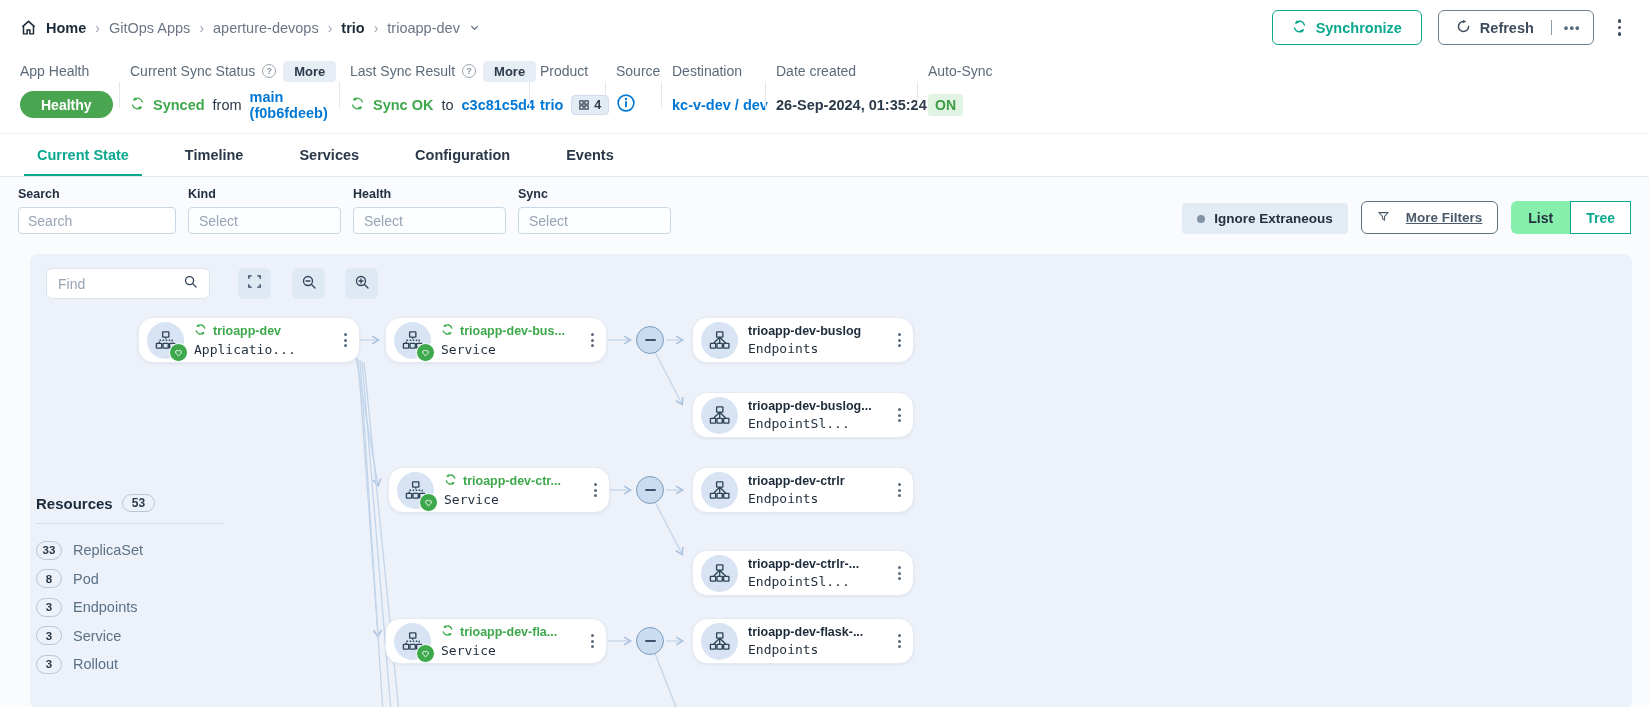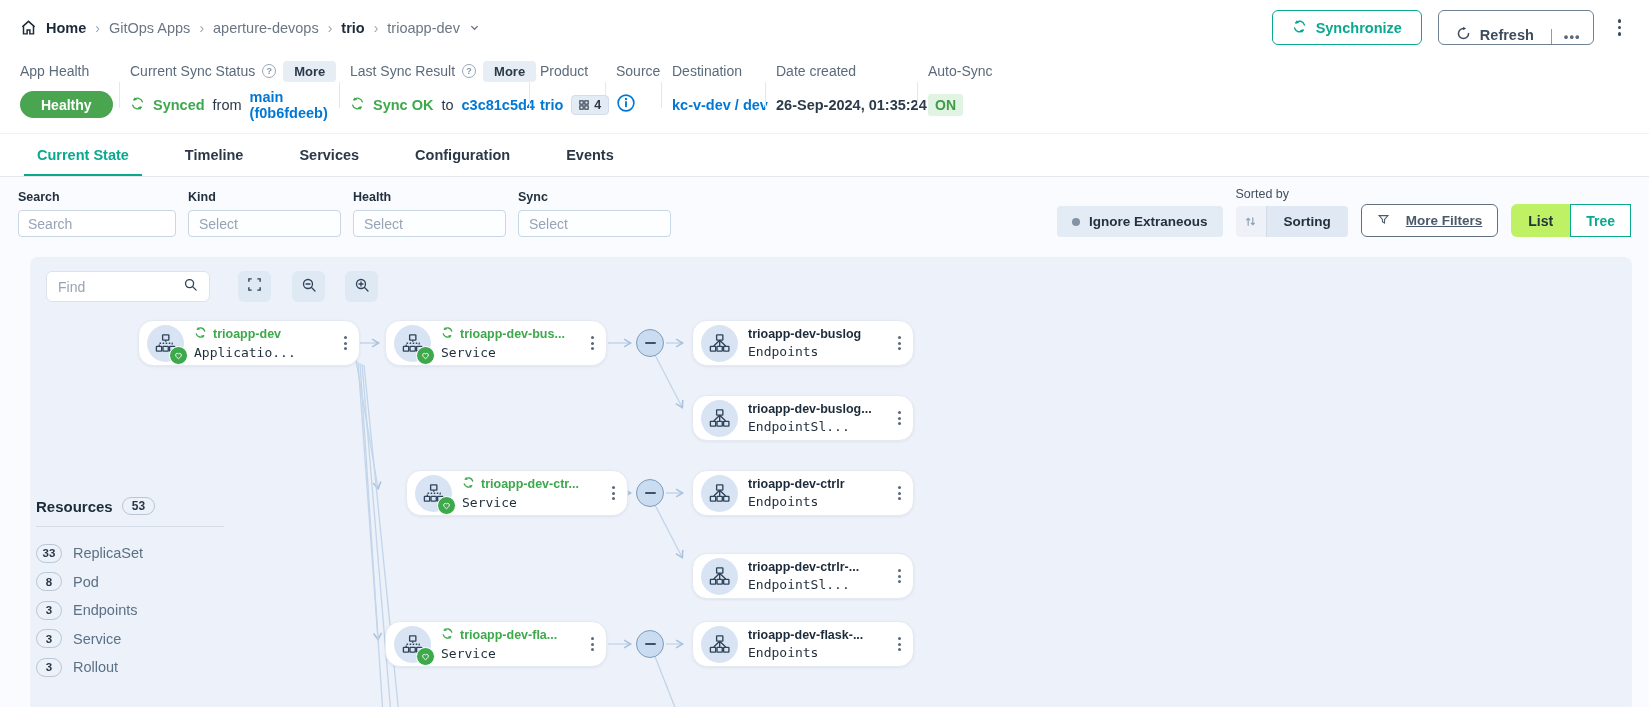"Refresh" .btn-refresh-group { align-items: flex-end -> center }
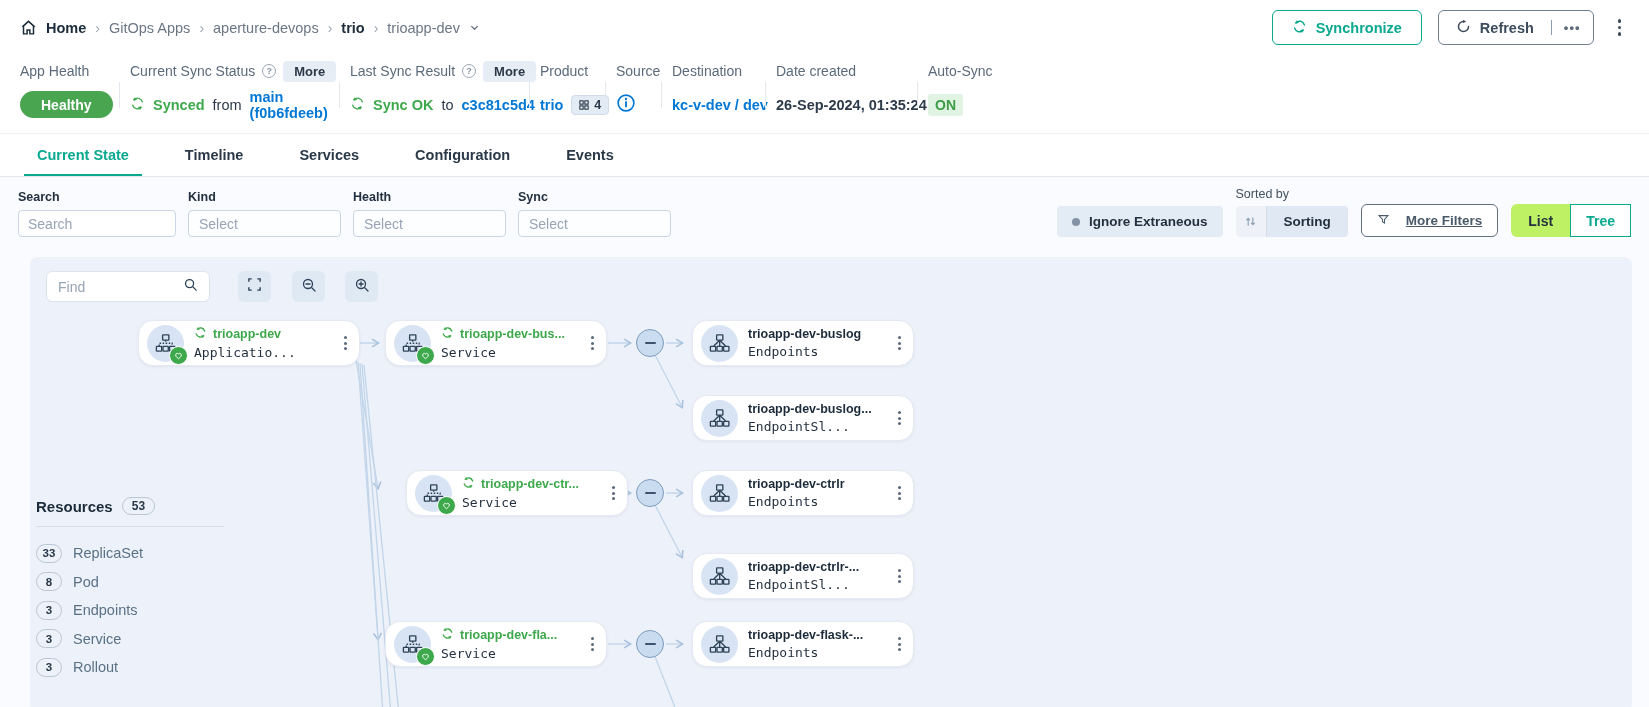"Sorted by" div { html: <div> <div>Sorted by</div> <div> <span> <svg> <path></path> <path></path> </svg> </span> <span>Sorting</span> </div> </div> -> none }
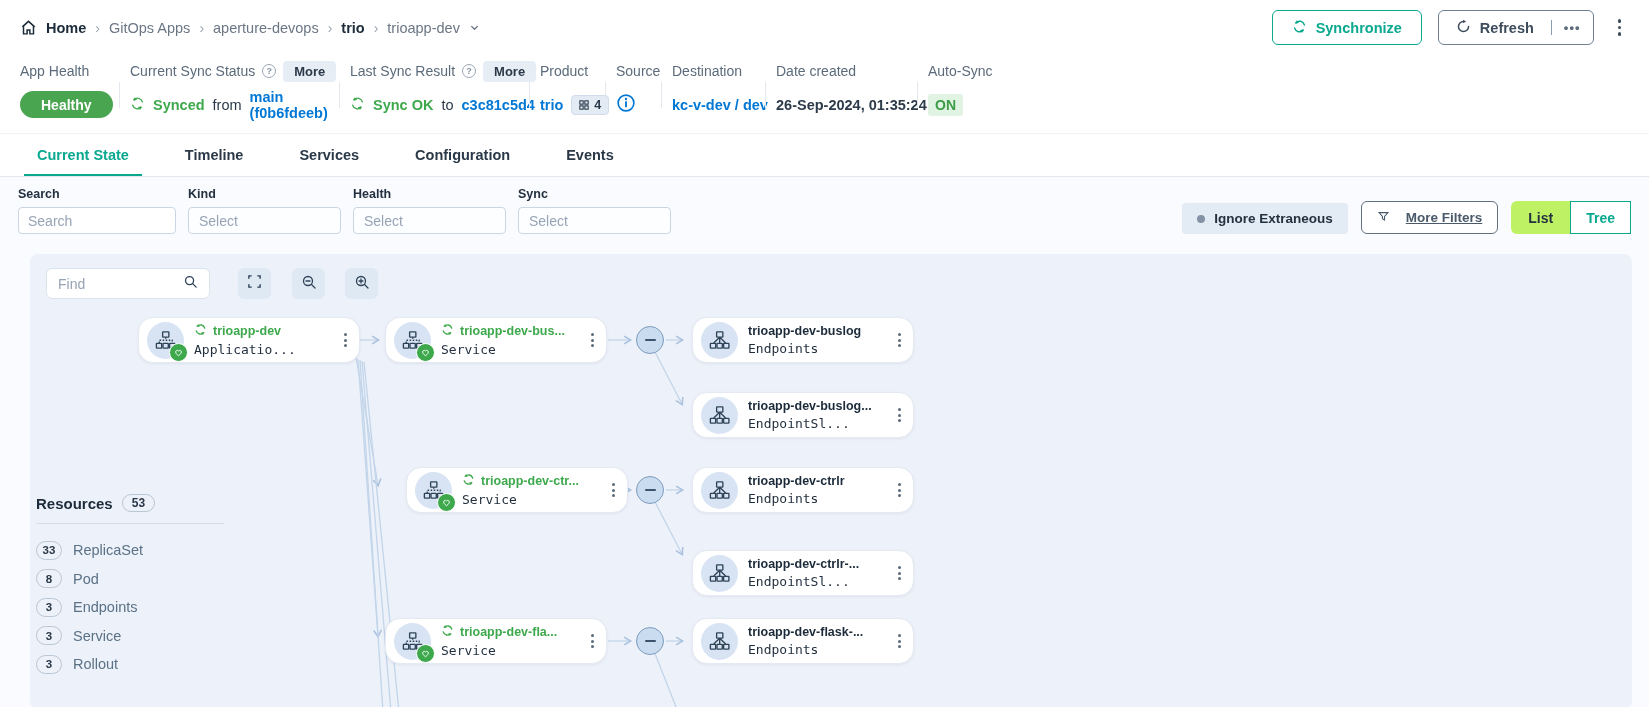"List" .lt-list { background: #bef264 -> #86efac }
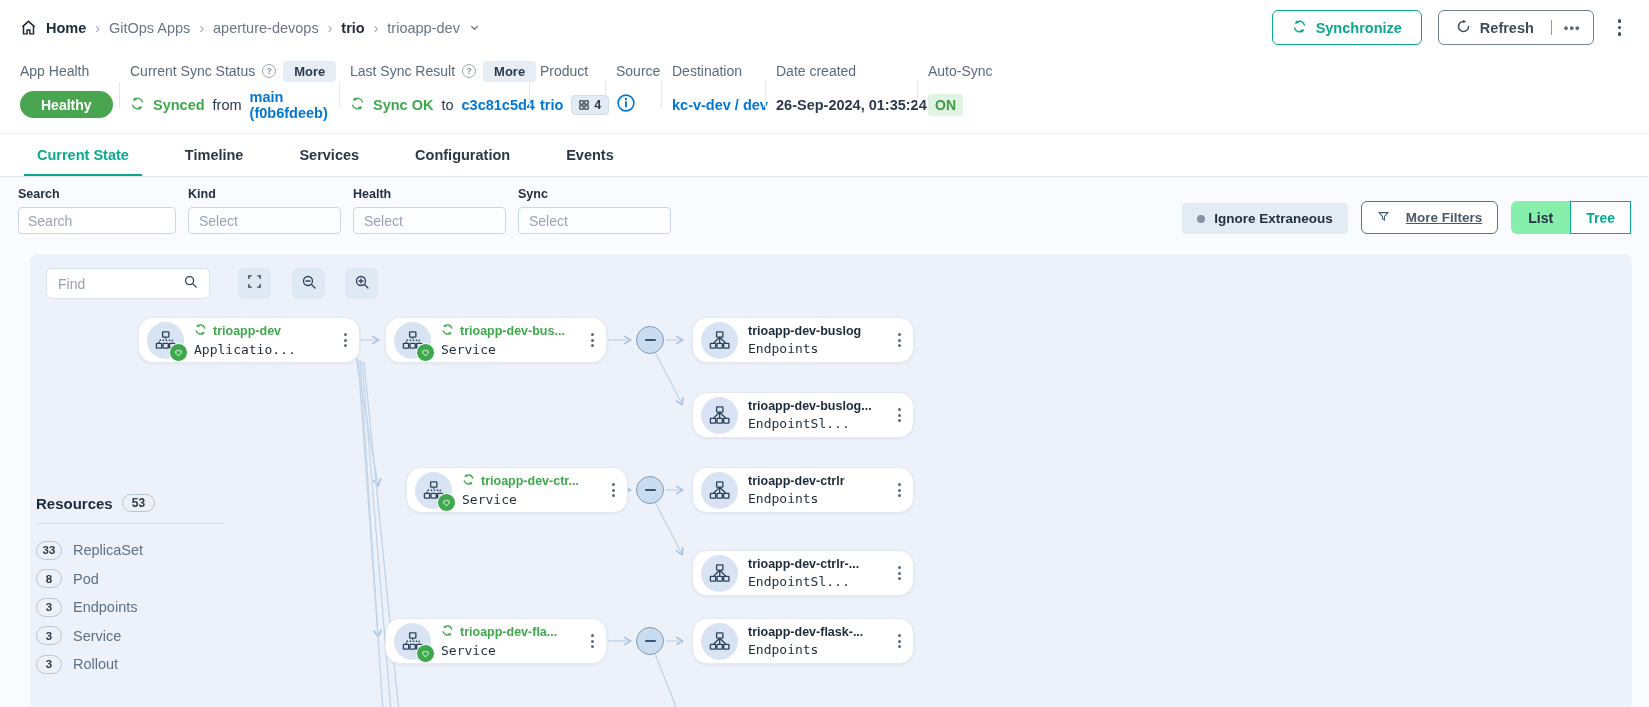"trioapp-dev-ctr..." div.node { left: 376px -> 358px }
